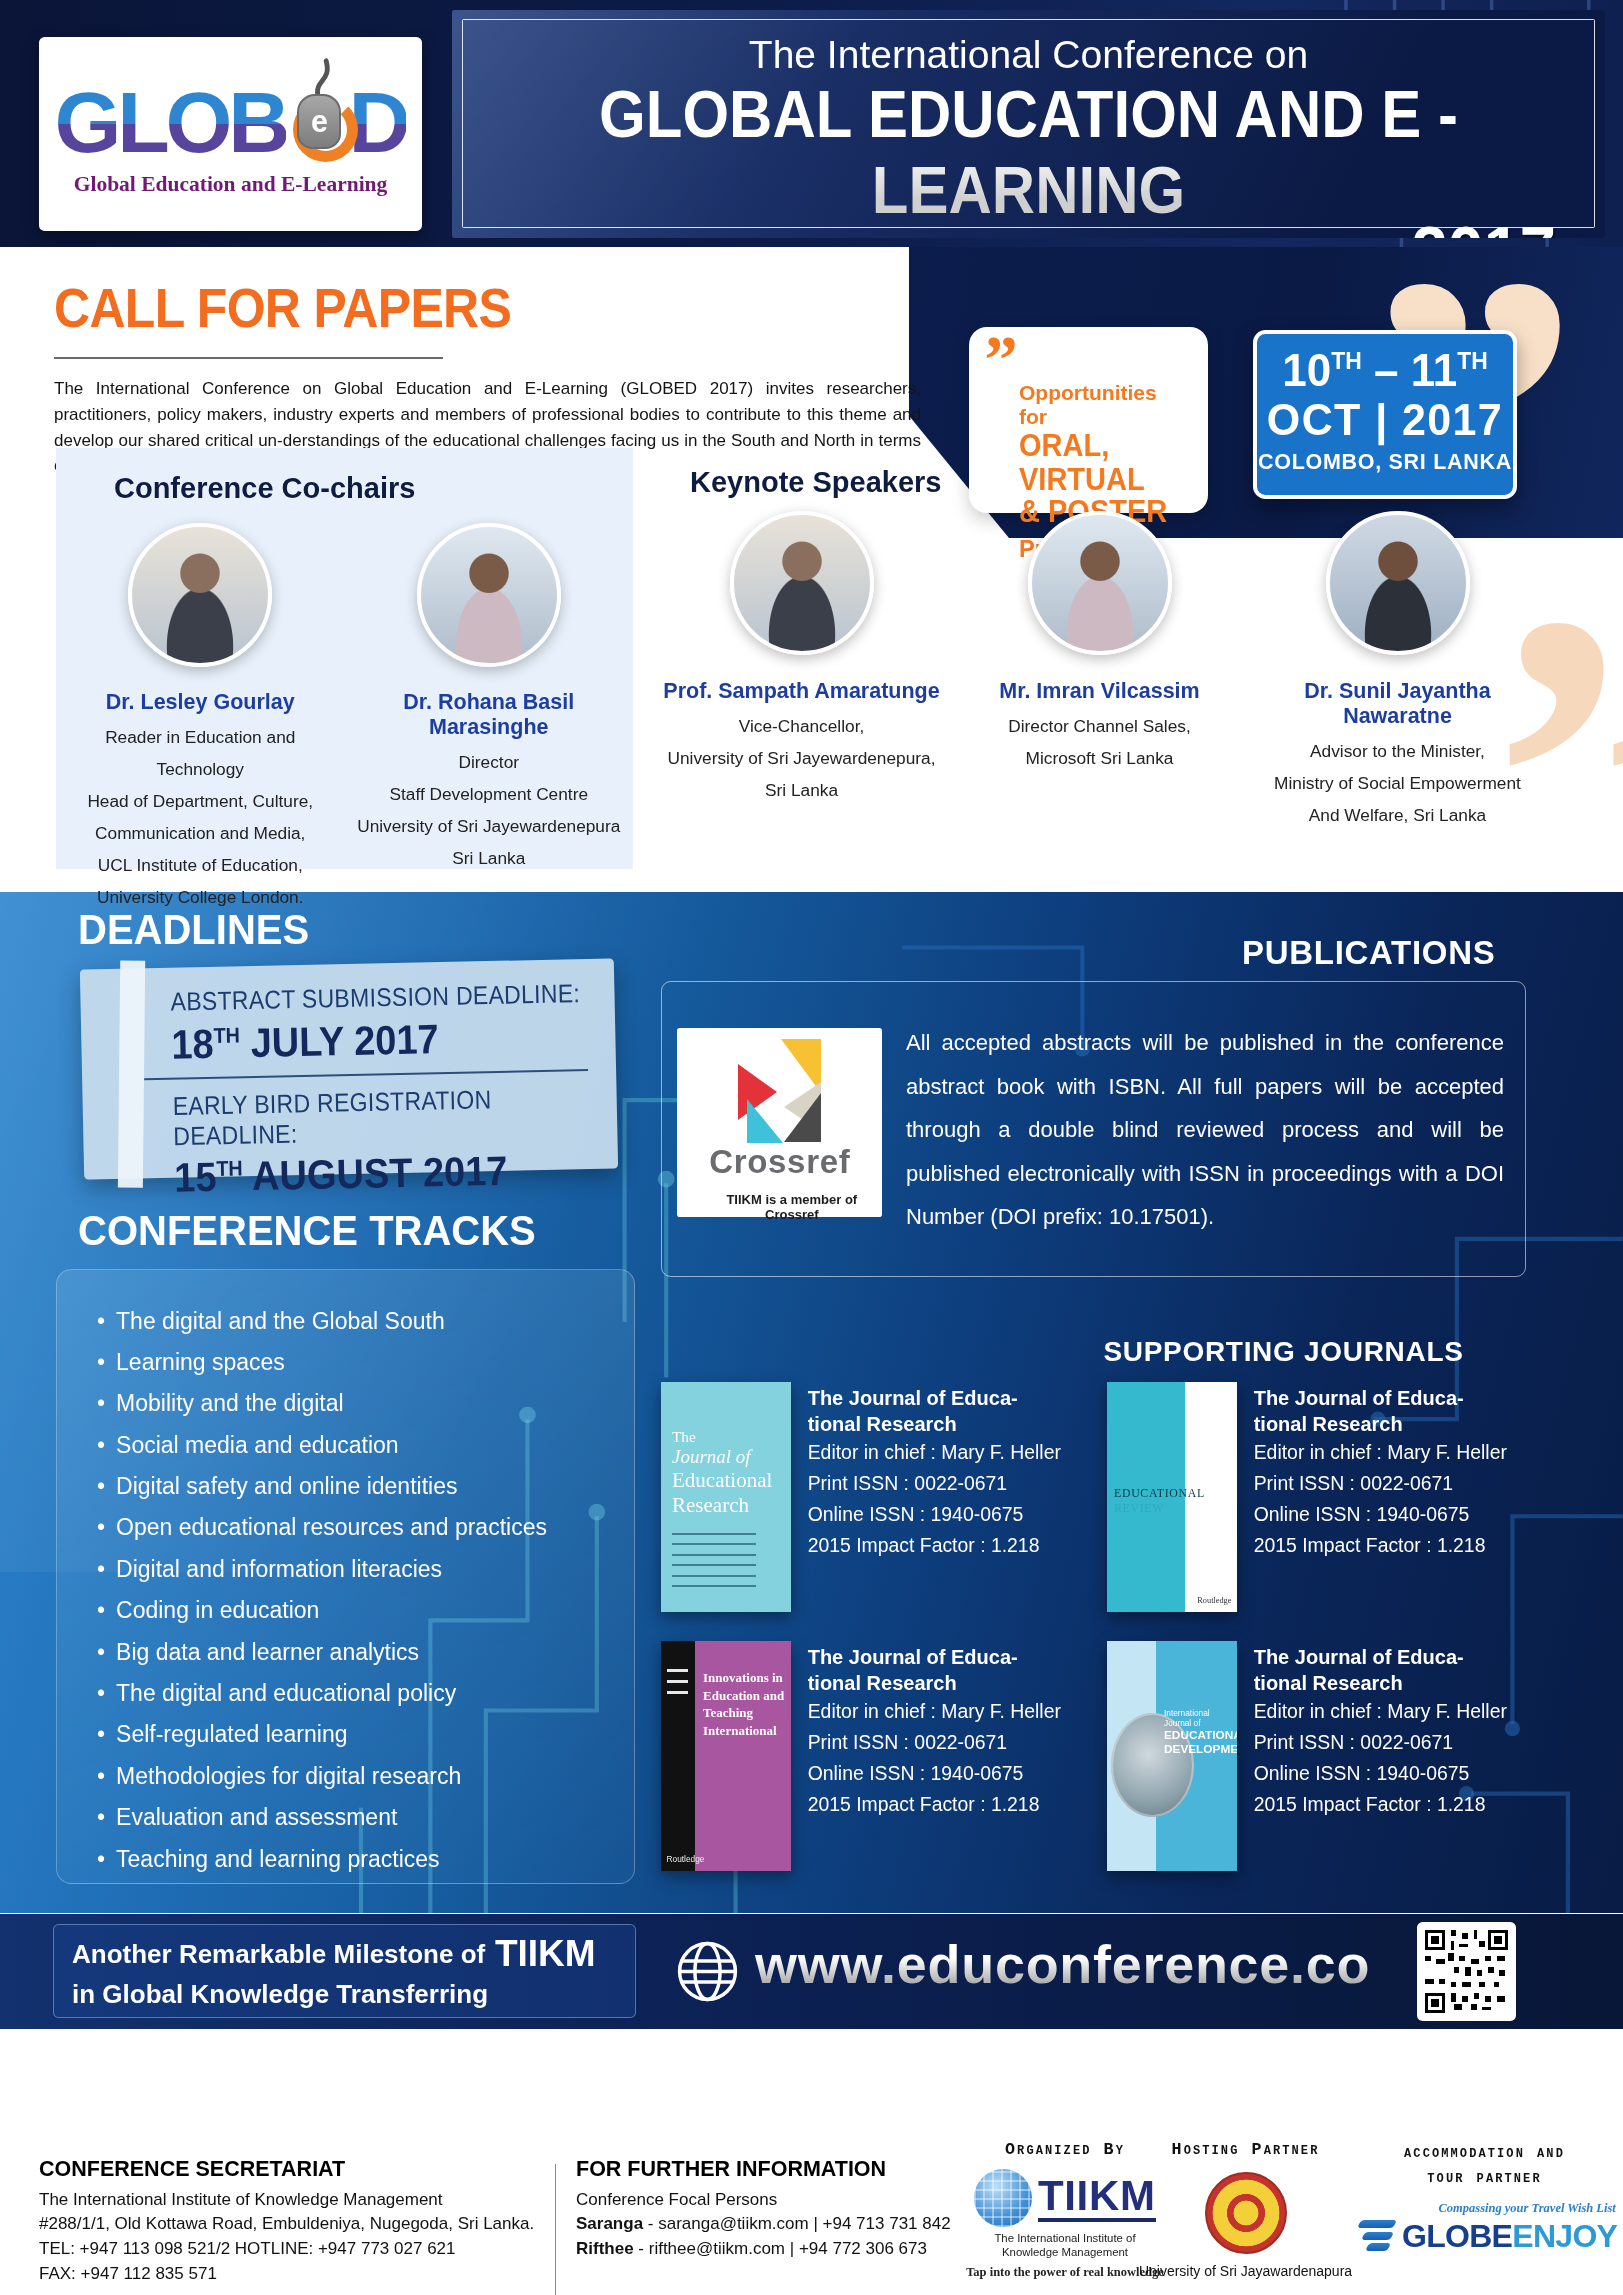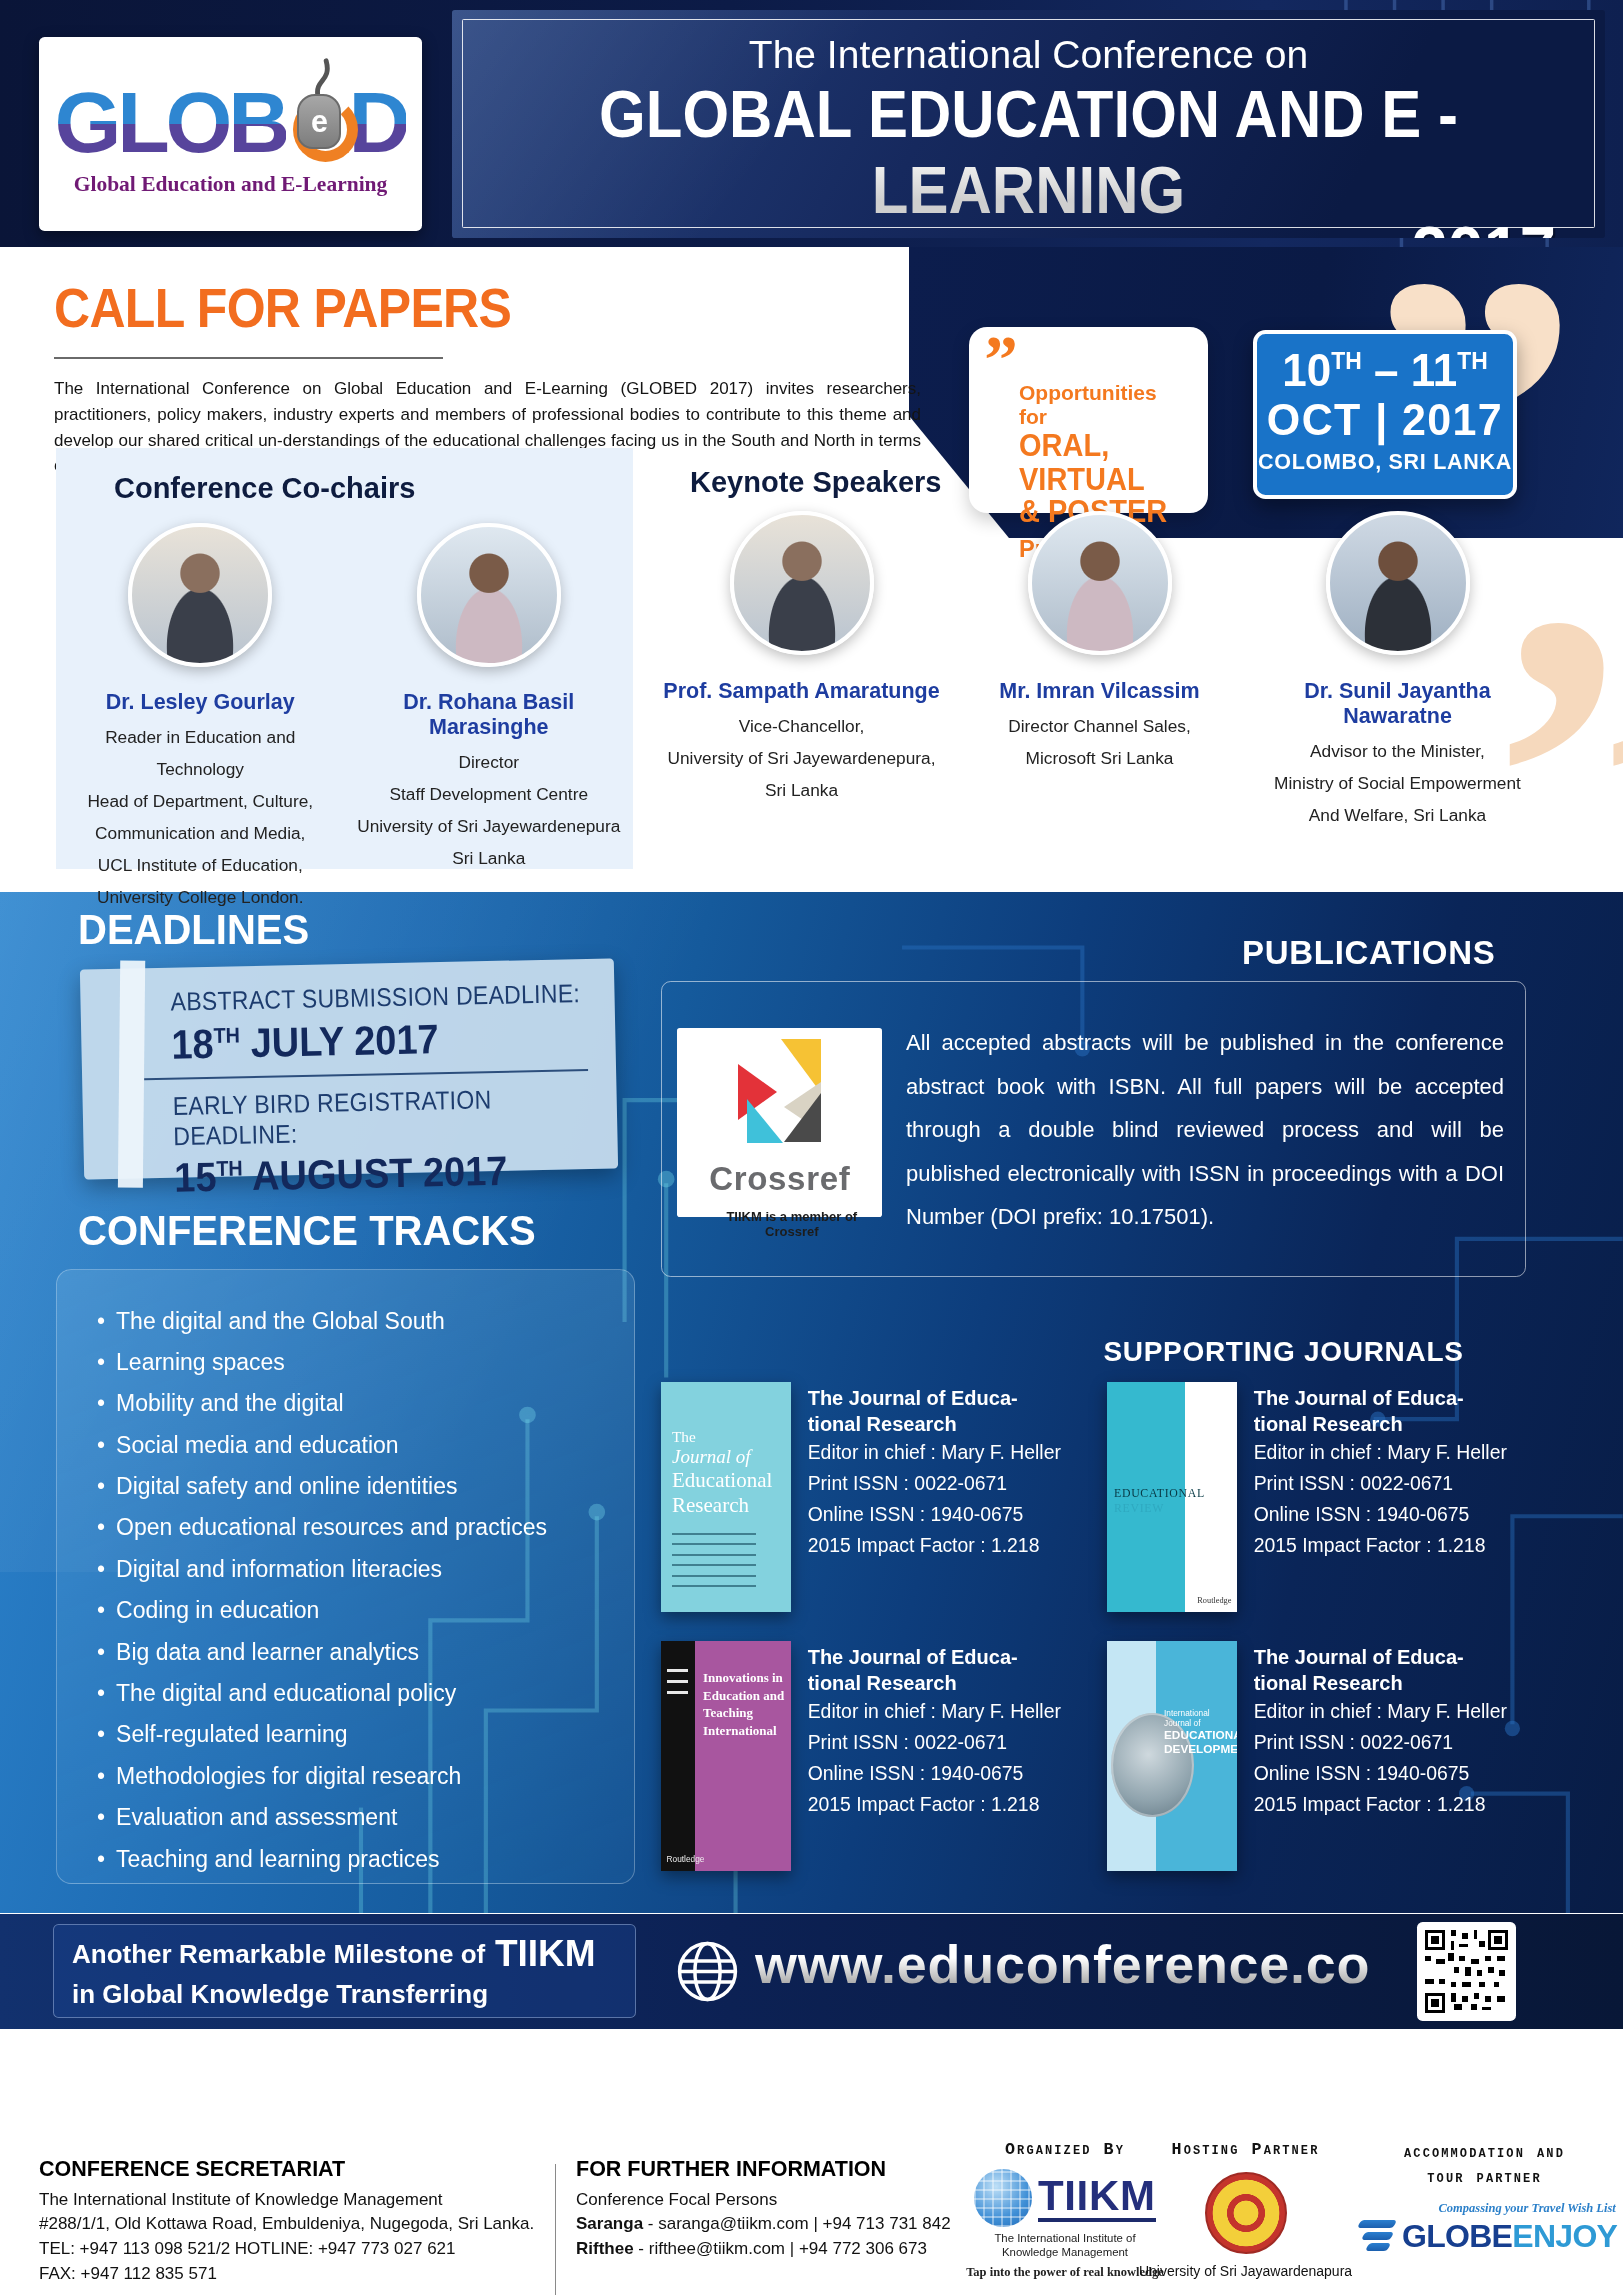"Crossref" #crossref-wordmark { margin-top: 17px -> 0 }
